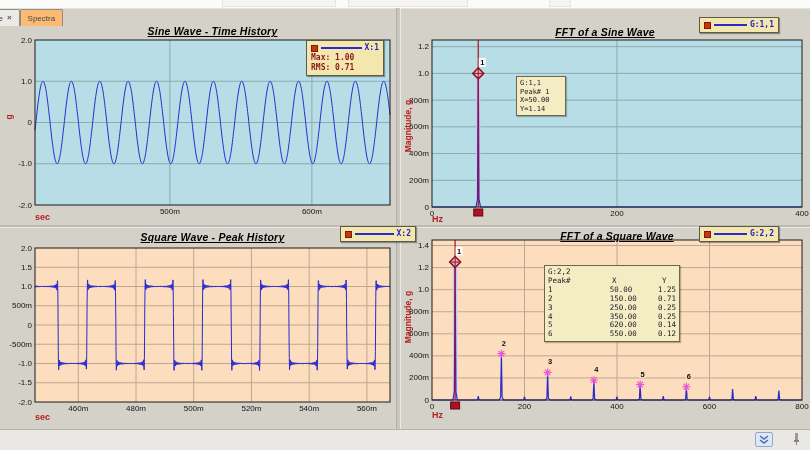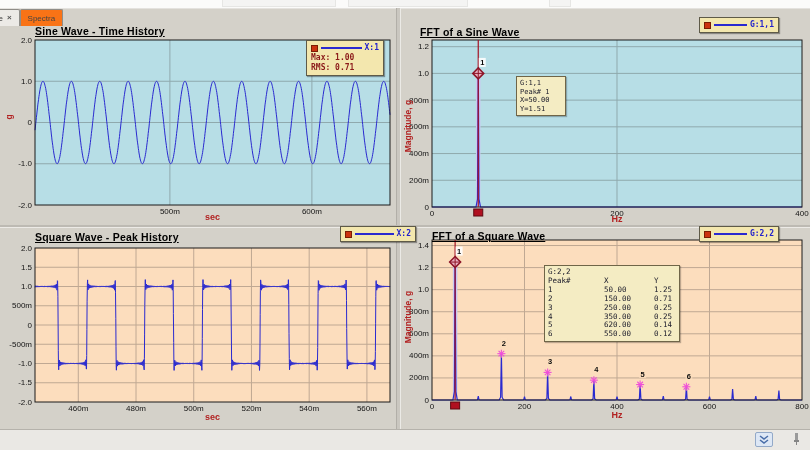"Spectra" .tab.inactive { background: #f97316 -> #fdba74 }
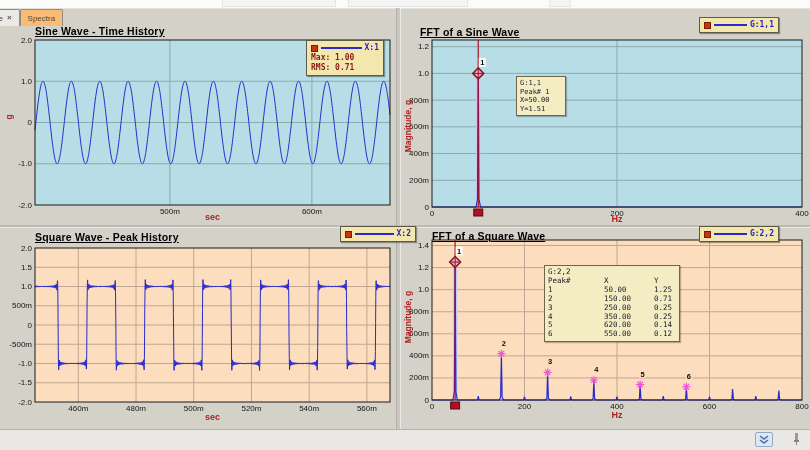"Sine Wave - Time History" .ptitle { font-style: none -> italic; text-align: left -> center }
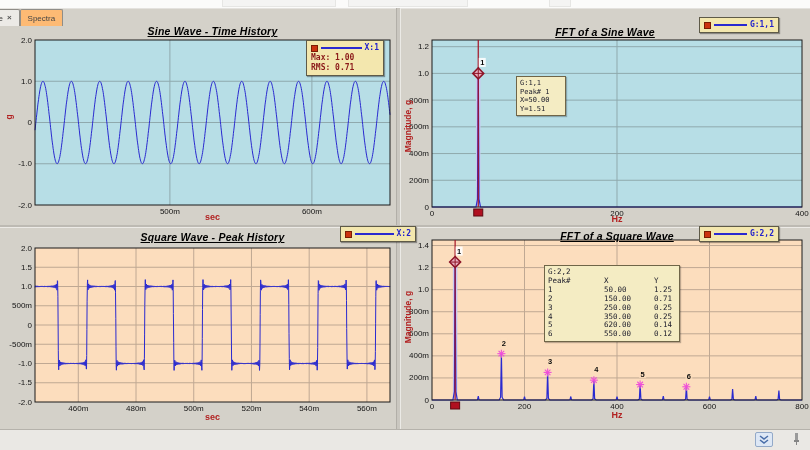"Y=1.51" div { text: 1.51 -> 1.14 }
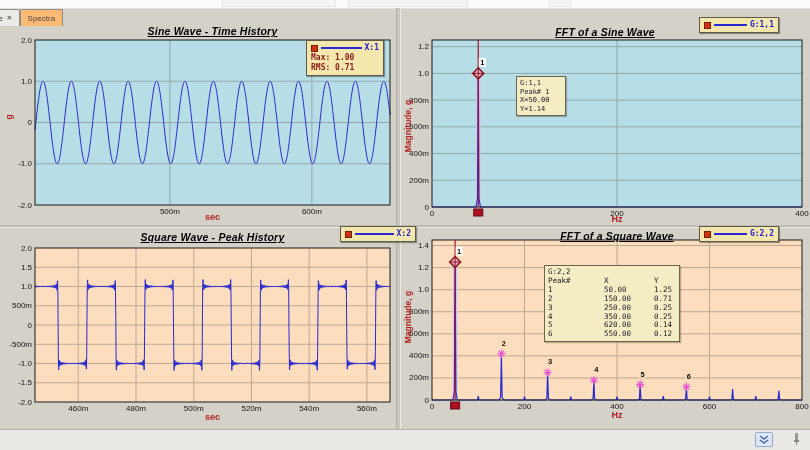"sec" .xlab { text-align: center -> none }
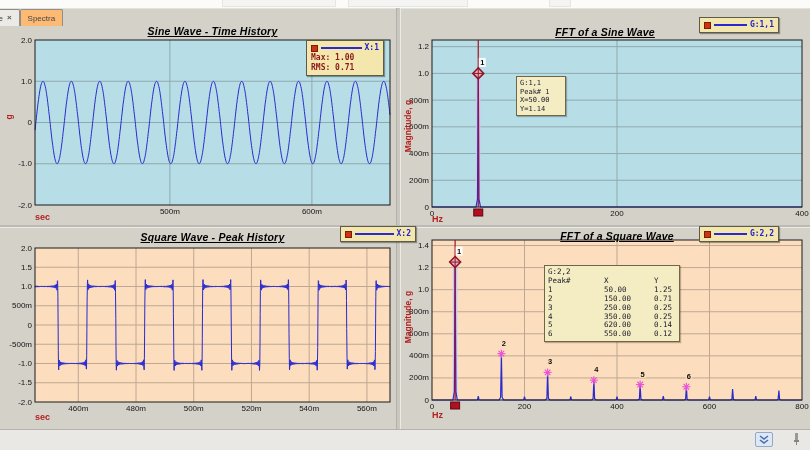"Peak#" .ann-c1 { width: 56px -> 64px }
